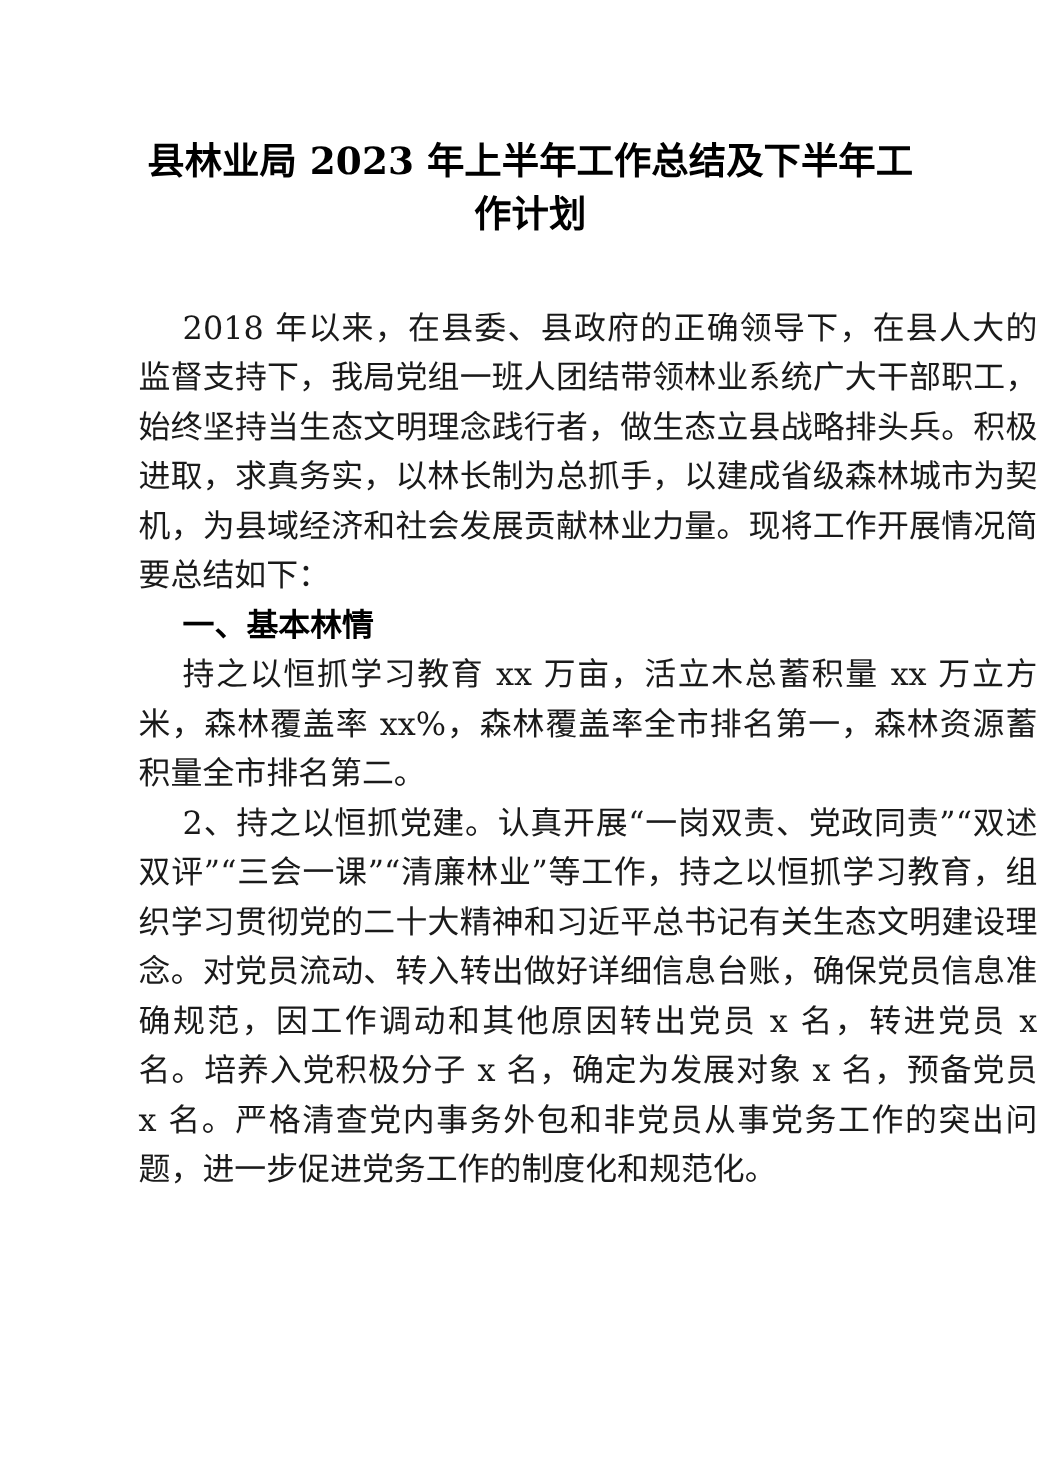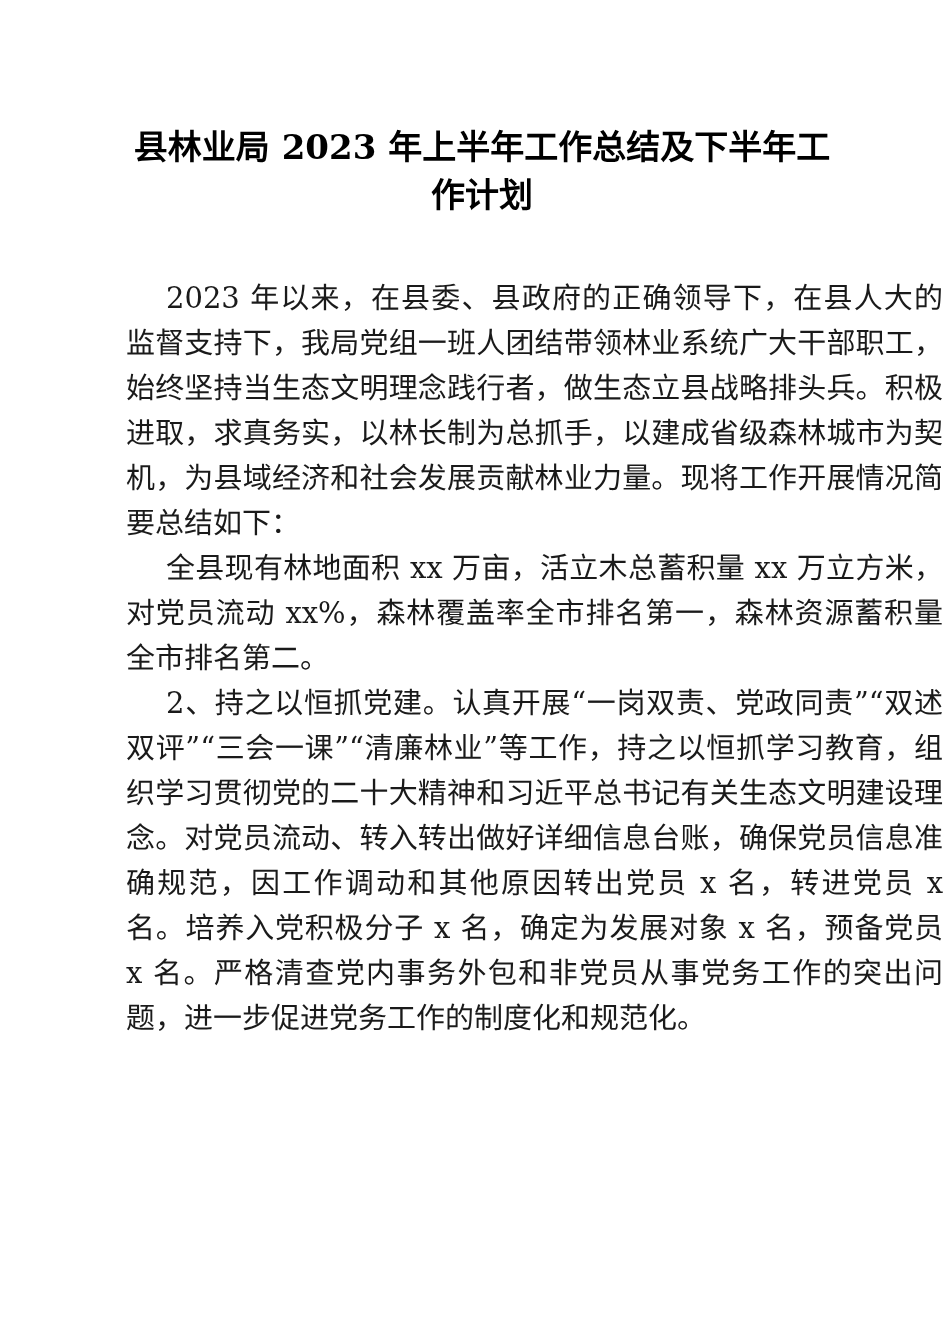"2023" p.para { text: 2023 -> 2018 }
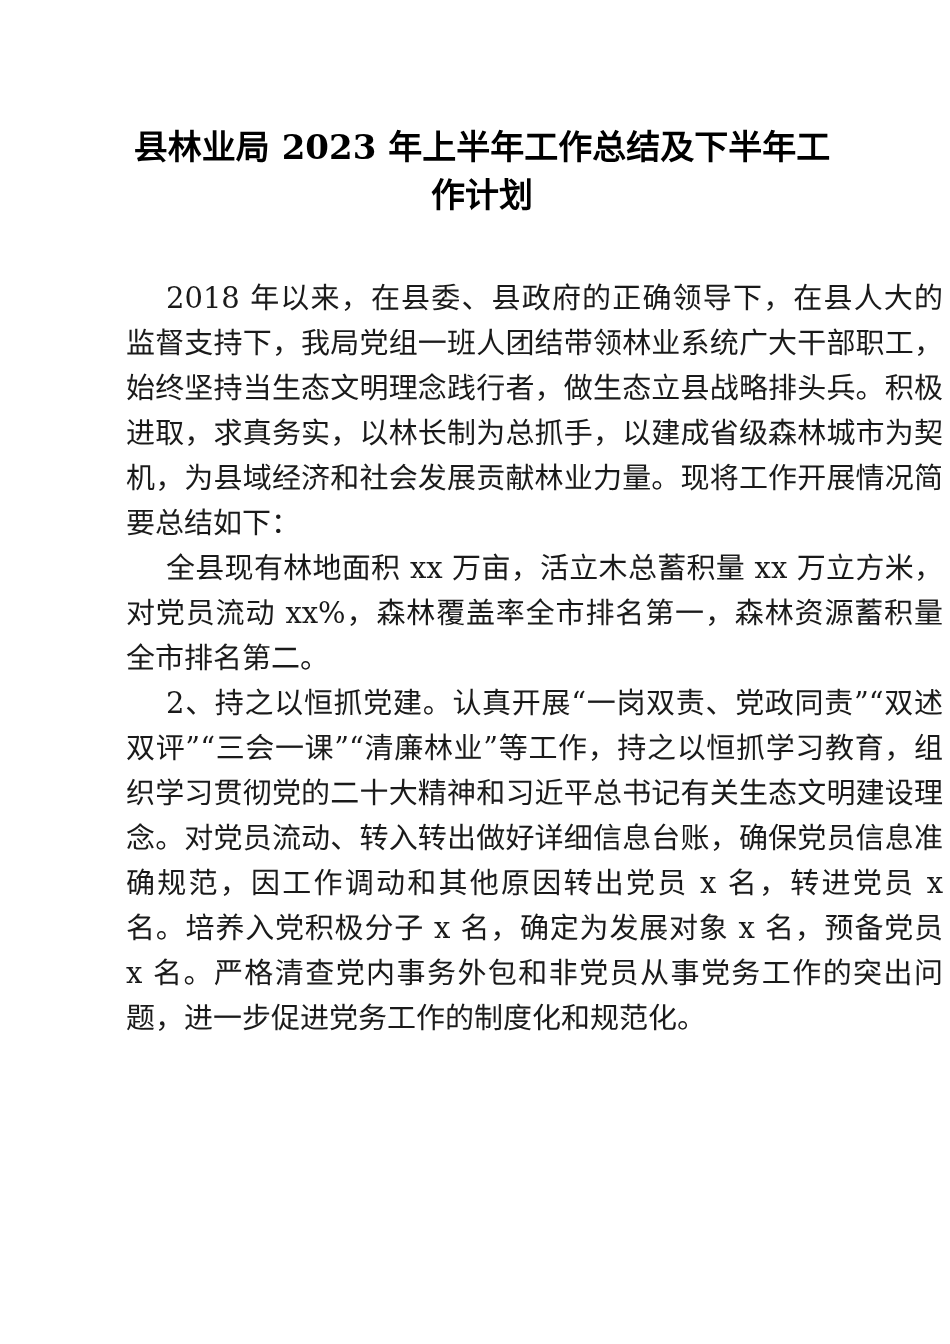"一、基本林情" h2.heading { html: none -> <h2>一、基本林情</h2> }
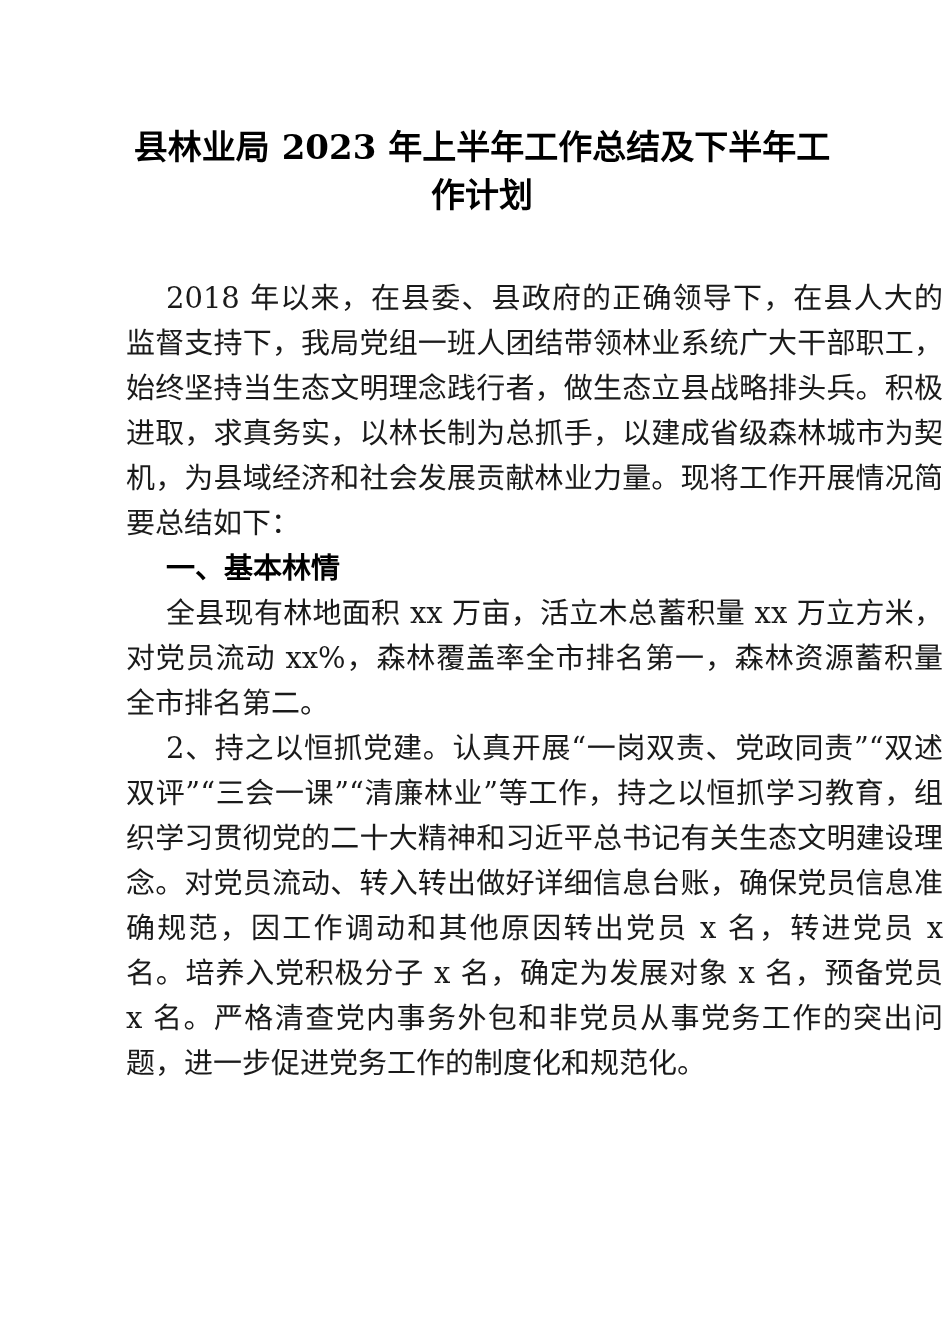"全县现有林地面积 xx 万亩，活立木总蓄积量 xx 万立方米，对党员流动" p.para { text: 全县现有林地面积 xx 万亩，活立木总蓄积量 xx 万立方米，对党员流动 -> 持之以恒抓学习教育 xx 万亩，活立木总蓄积量 xx 万立方米，森林覆盖率 }
